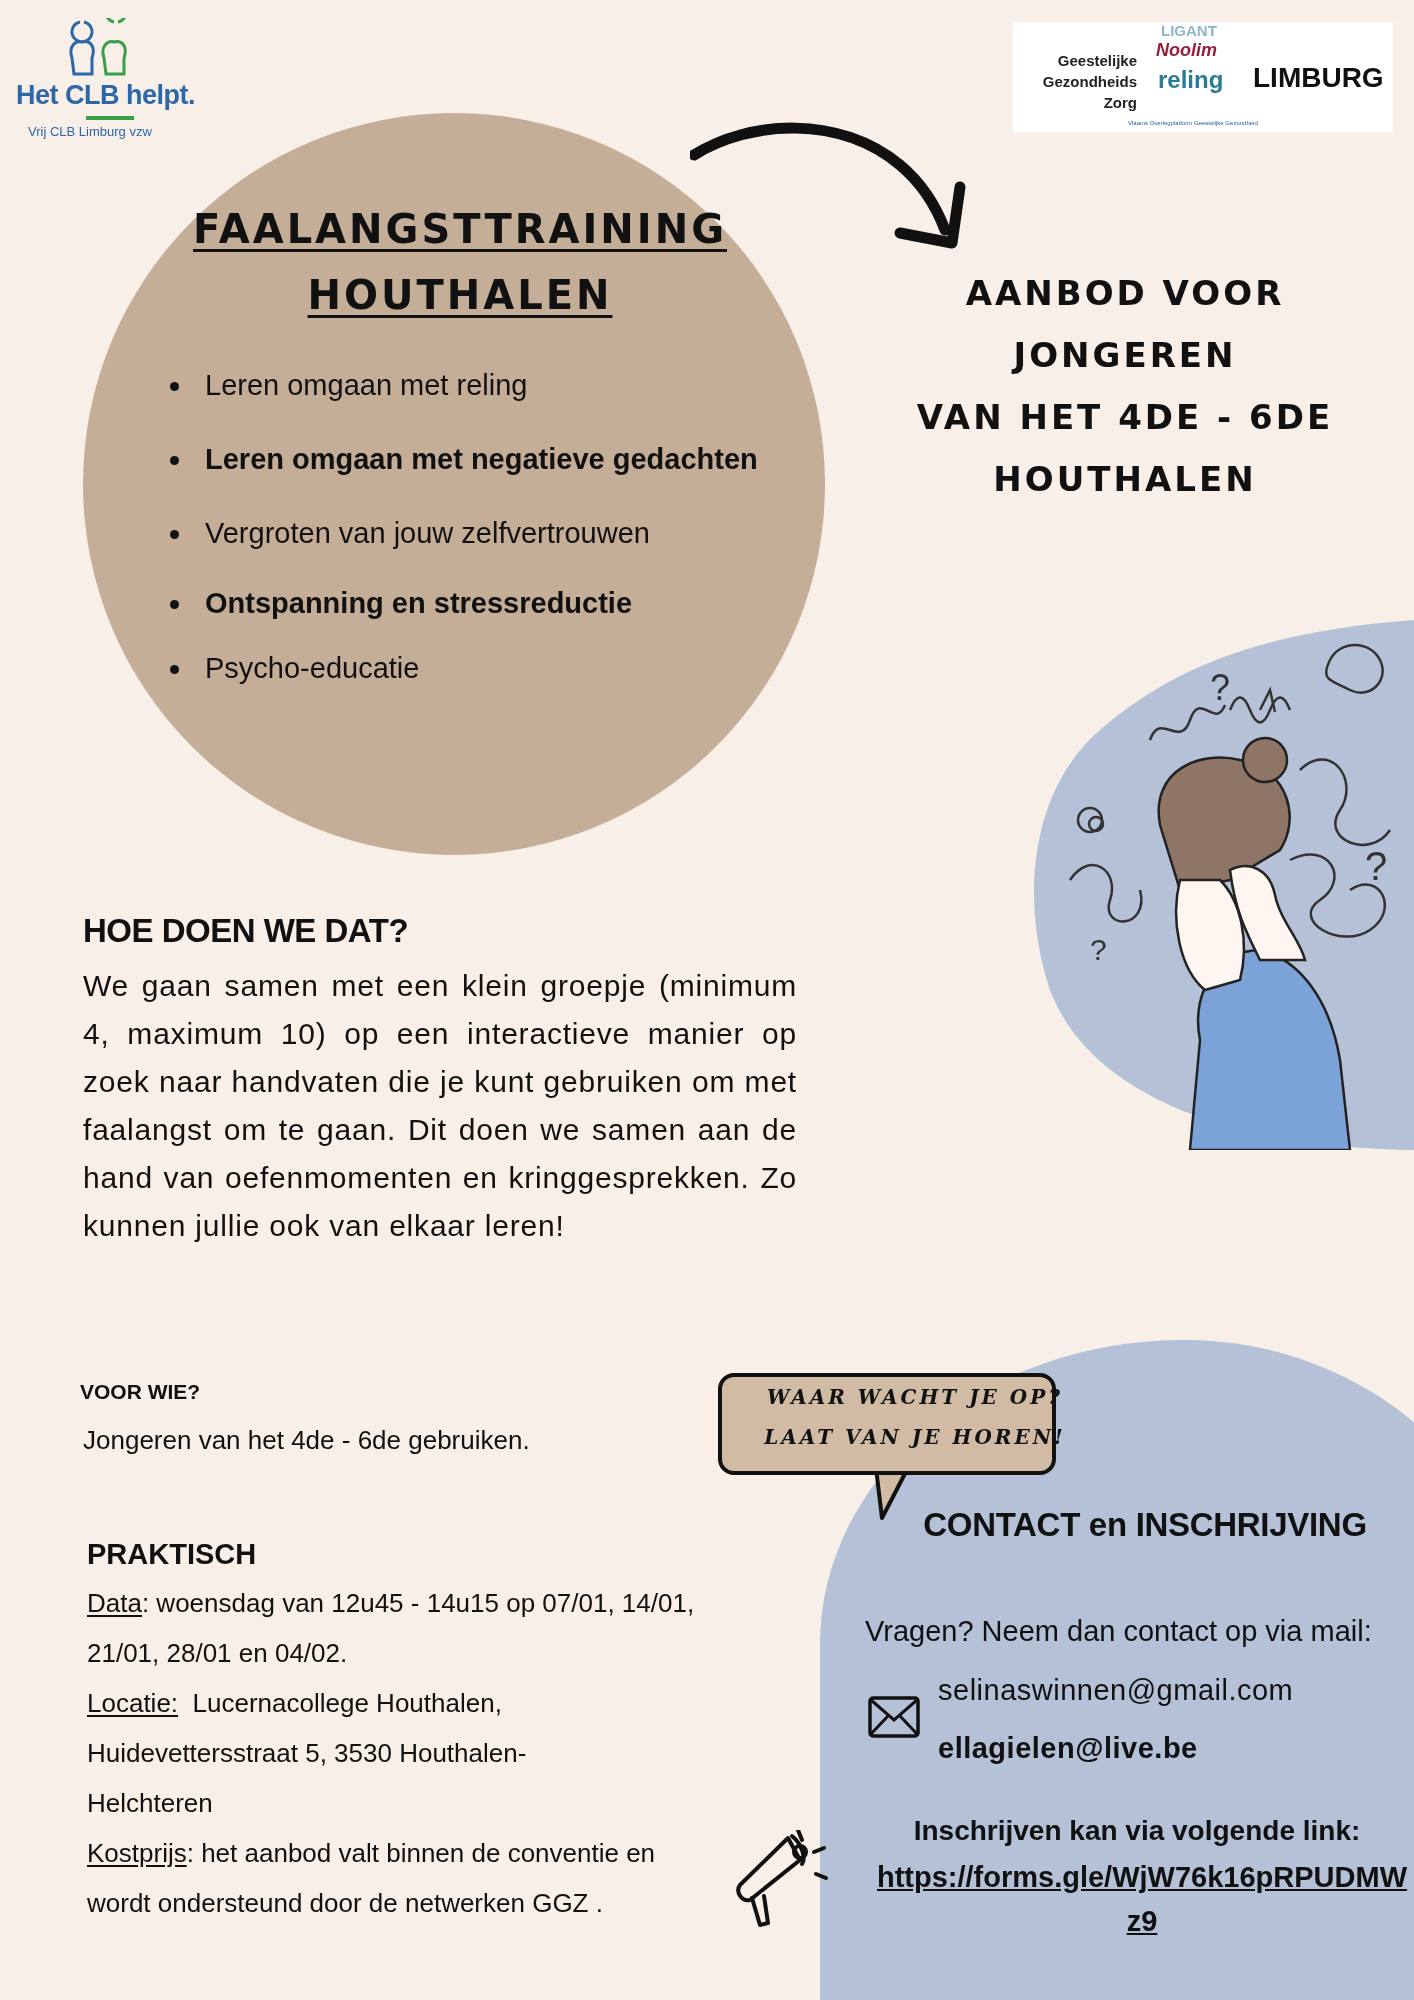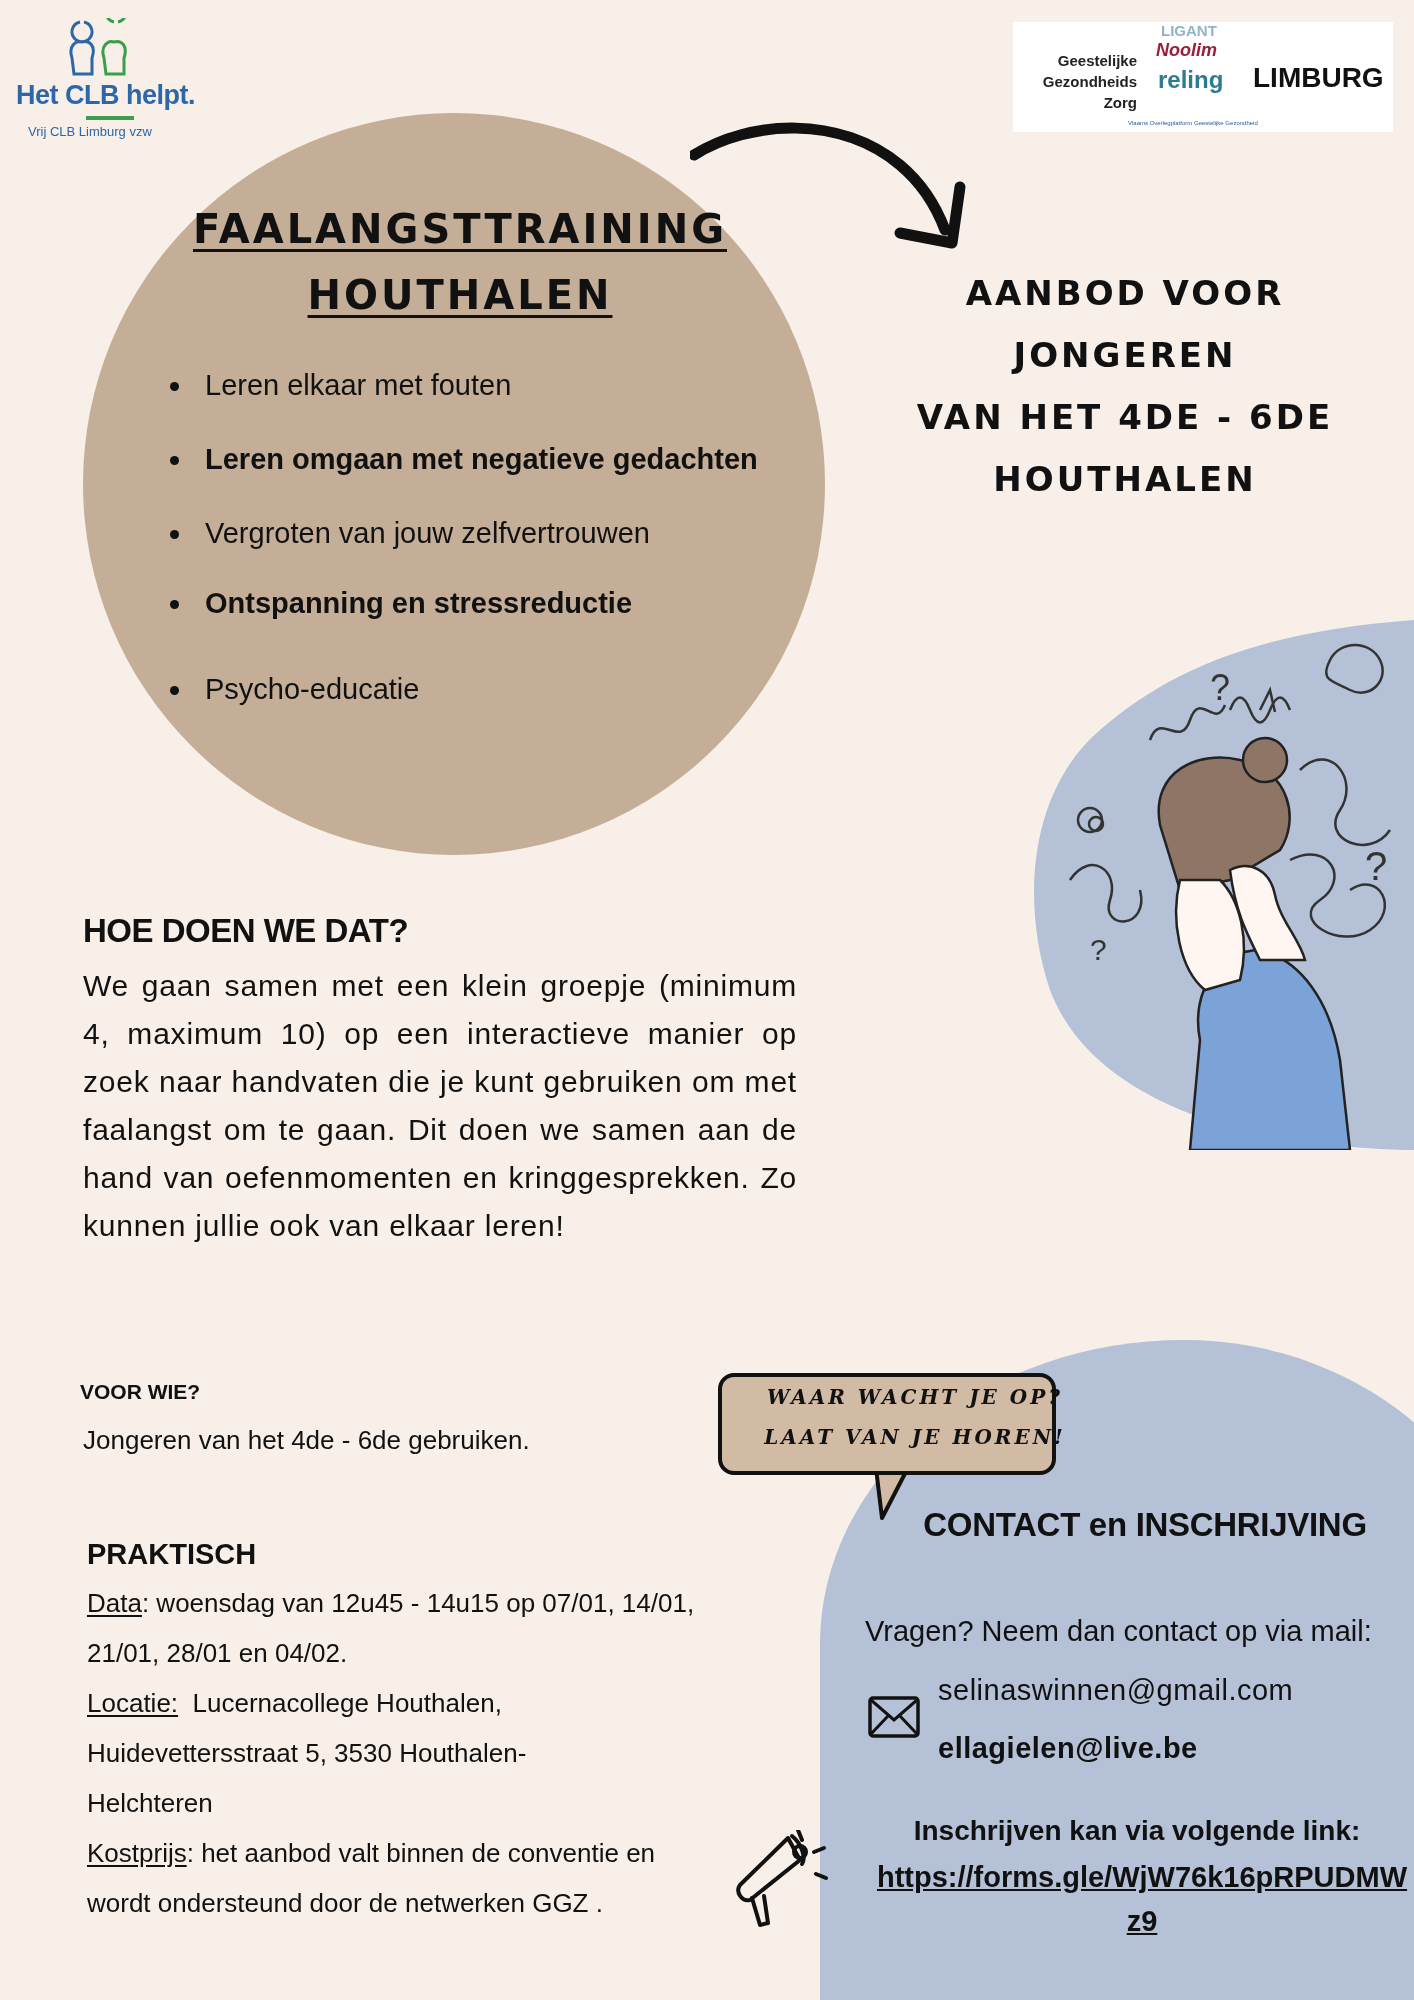"Leren elkaar met fouten" li { text: elkaar met fouten -> omgaan met reling }
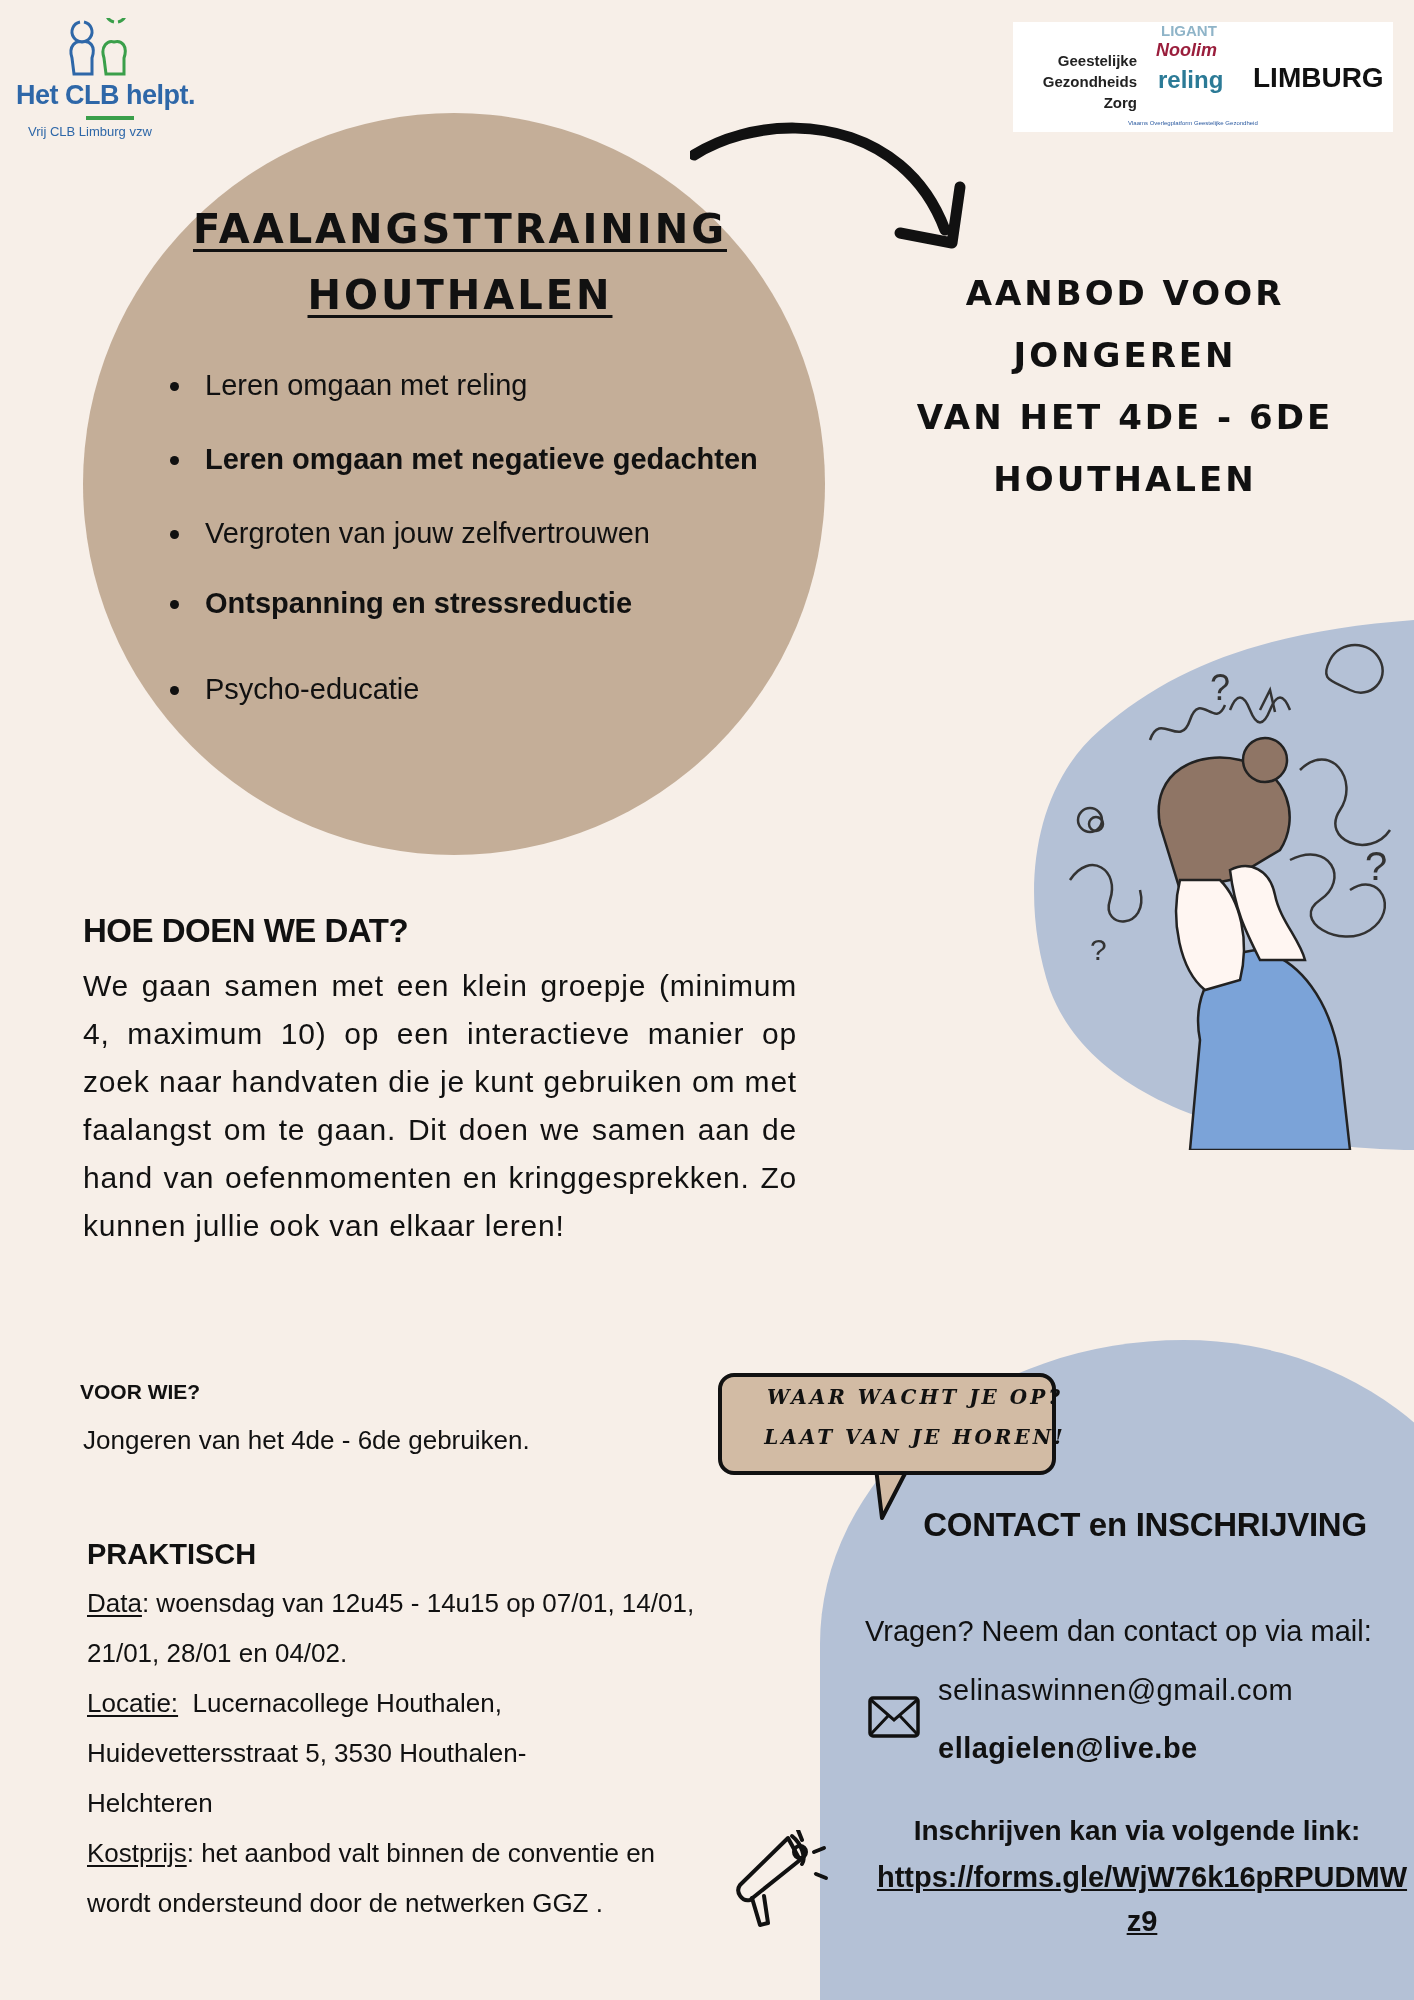"Psycho-educatie" li { margin-top: 56px -> 35px }
